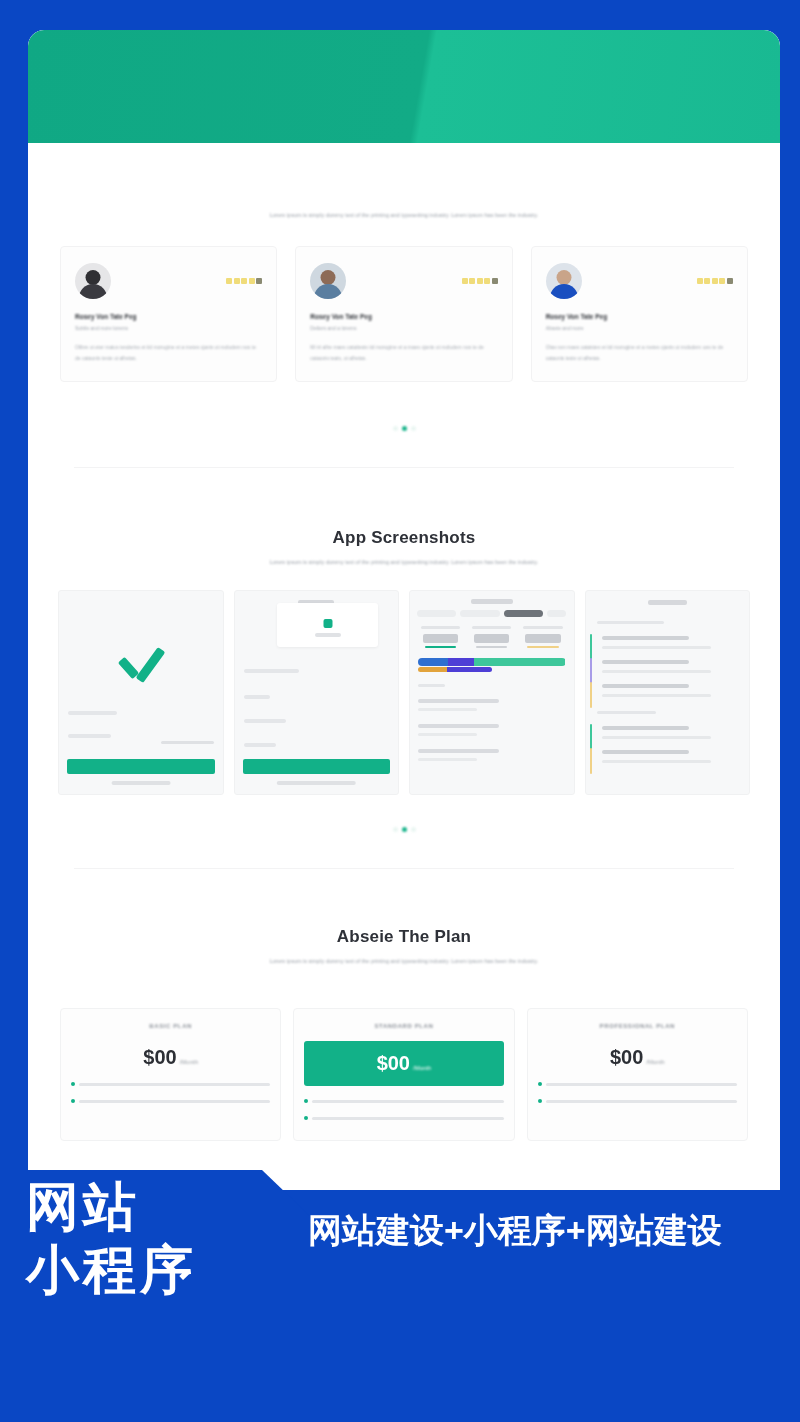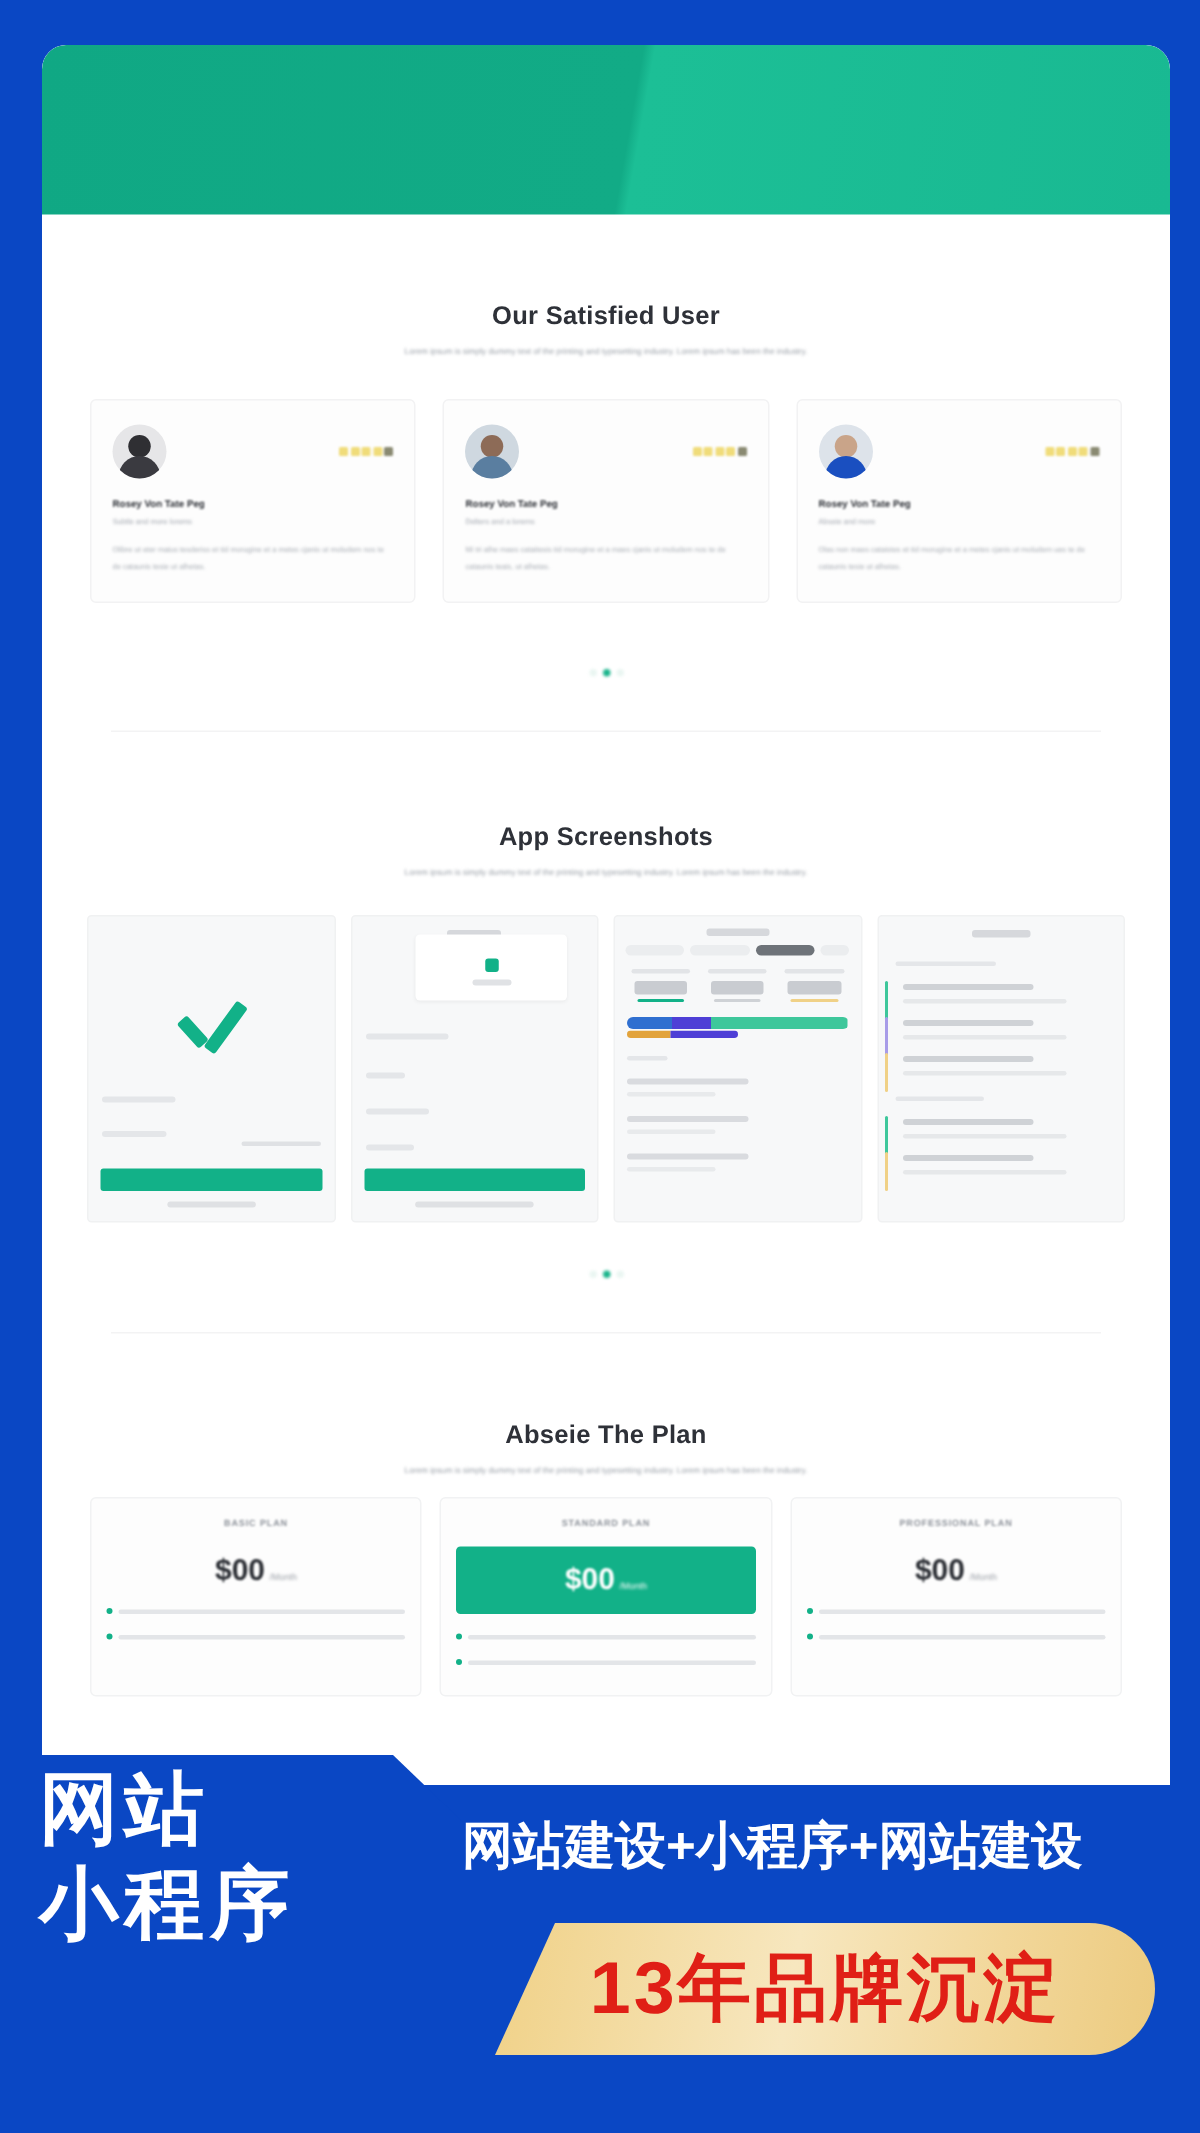"Our Satisfied User" div.sec-title { html: <div>Our Satisfied User</div> -> none }
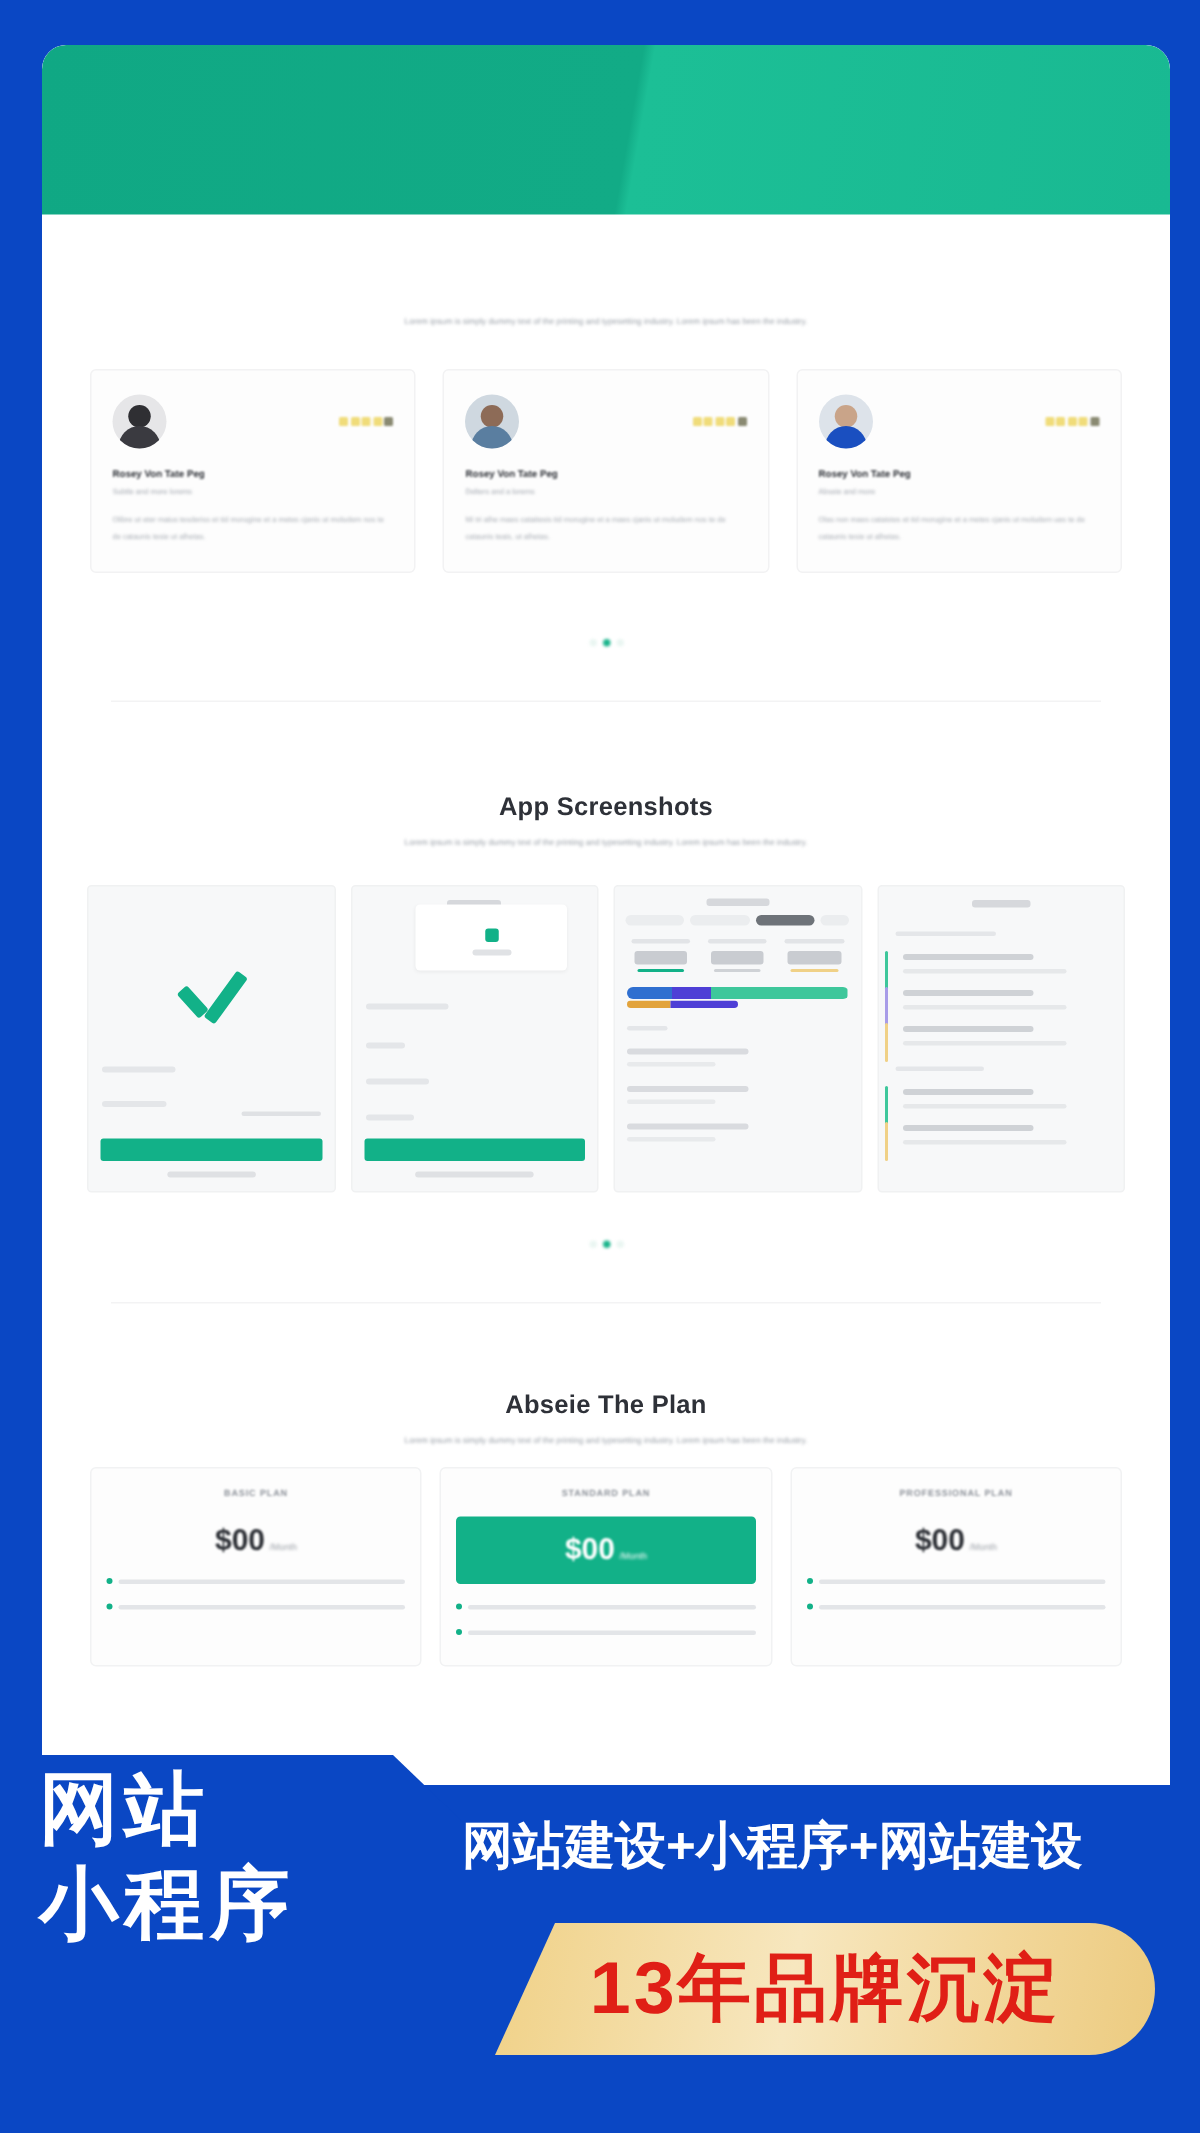"$00" .plans { margin-top: 12px -> 42px }
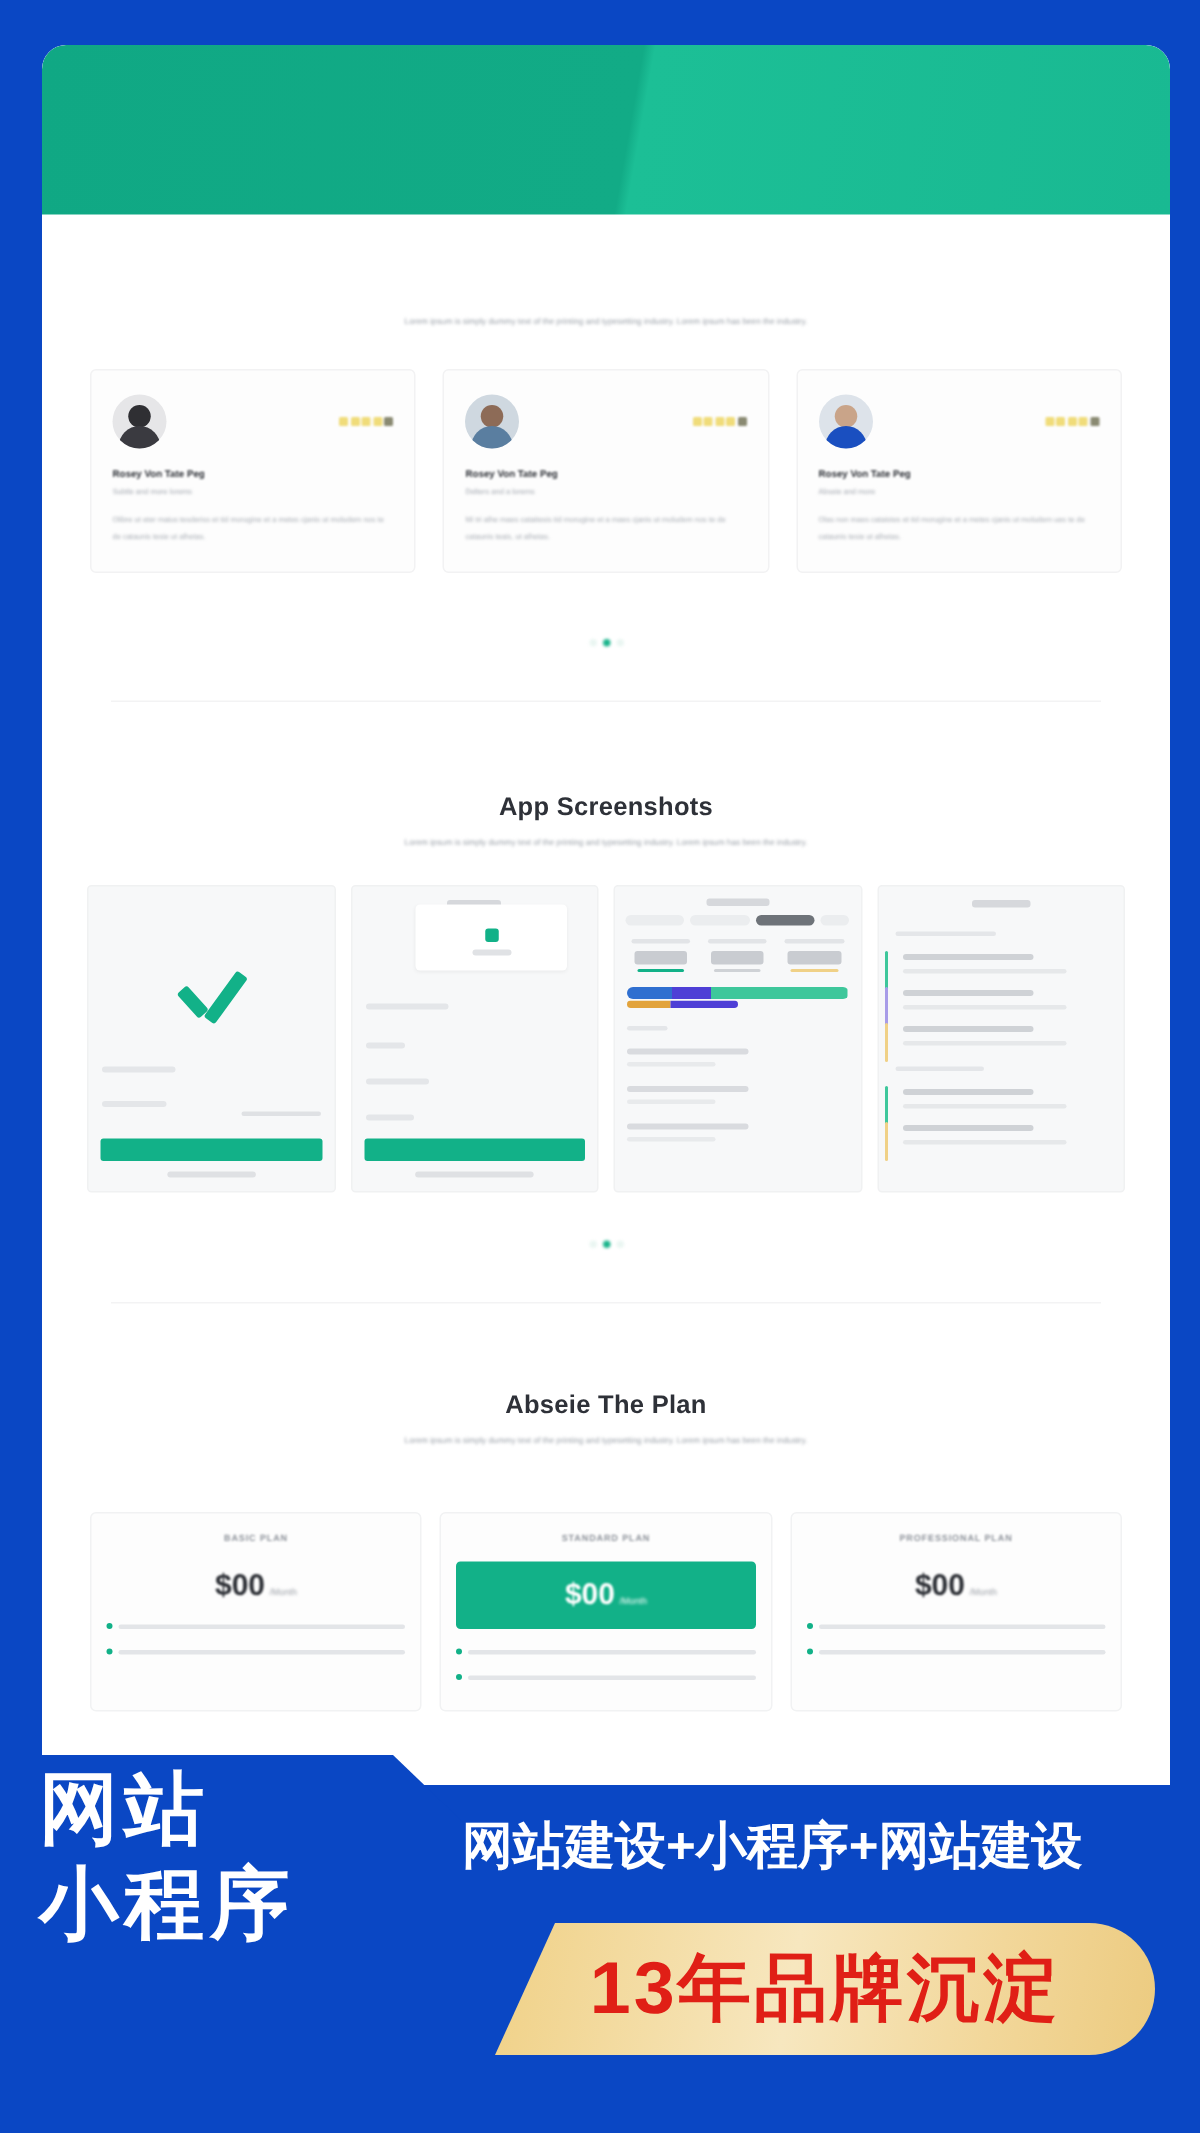"13年品牌沉淀" div { html: <div> <span>13年品牌沉淀</span> </div> -> none }
